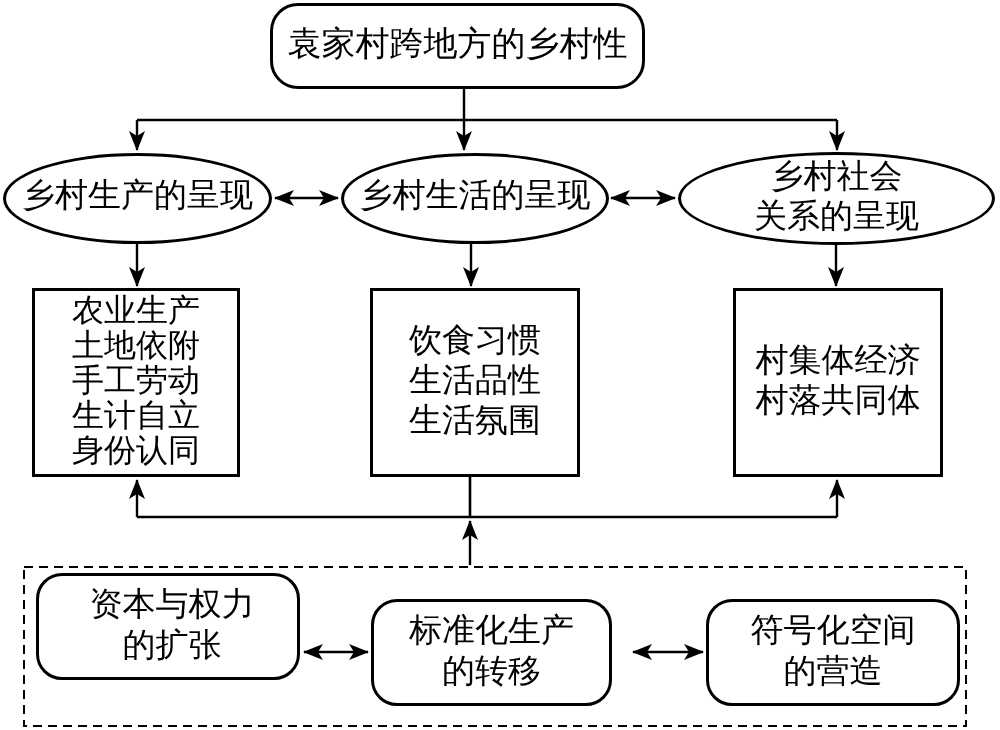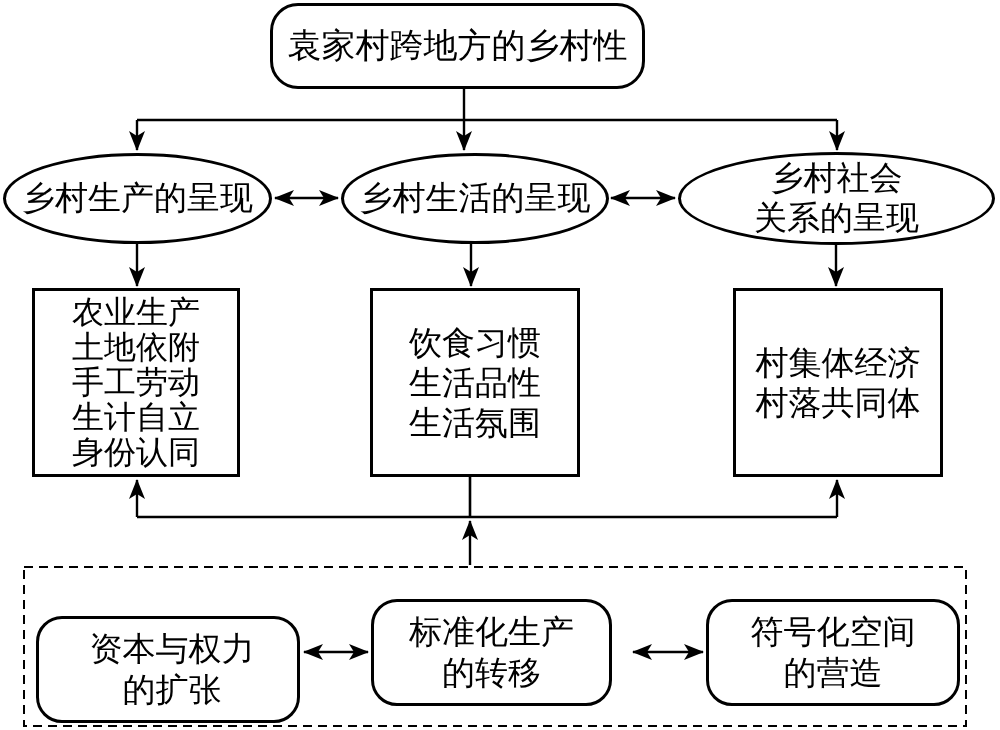"袁家村跨地方的乡村性" .node { font-family: none -> Liberation Mono, monospace }
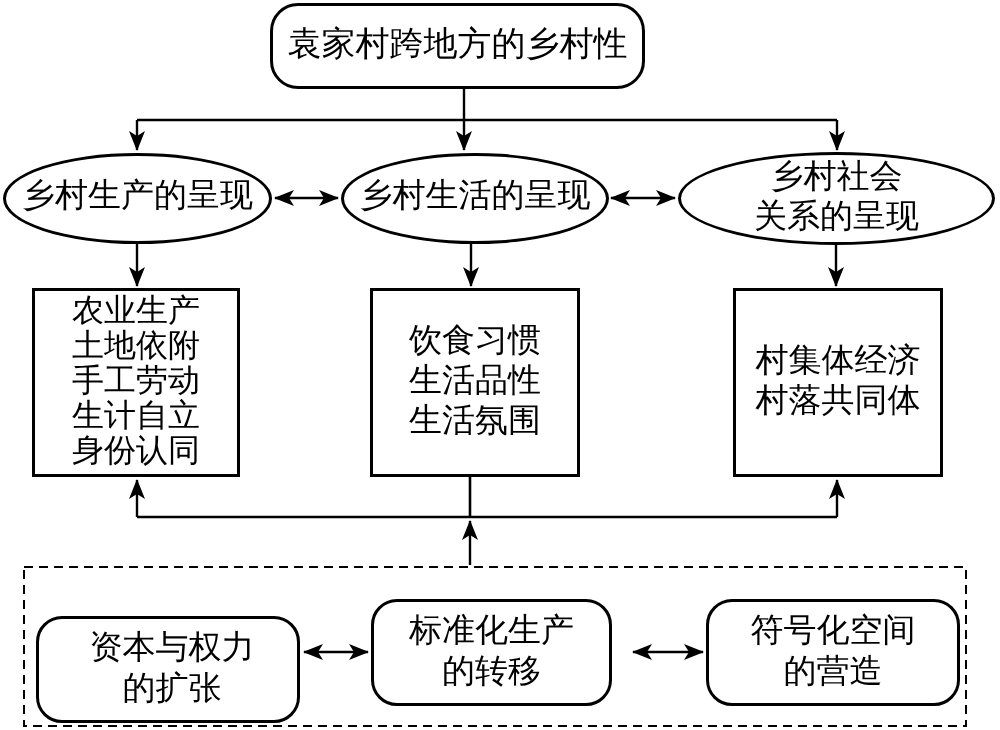"资本与权力" .b1 { top: 616px -> 573px }
